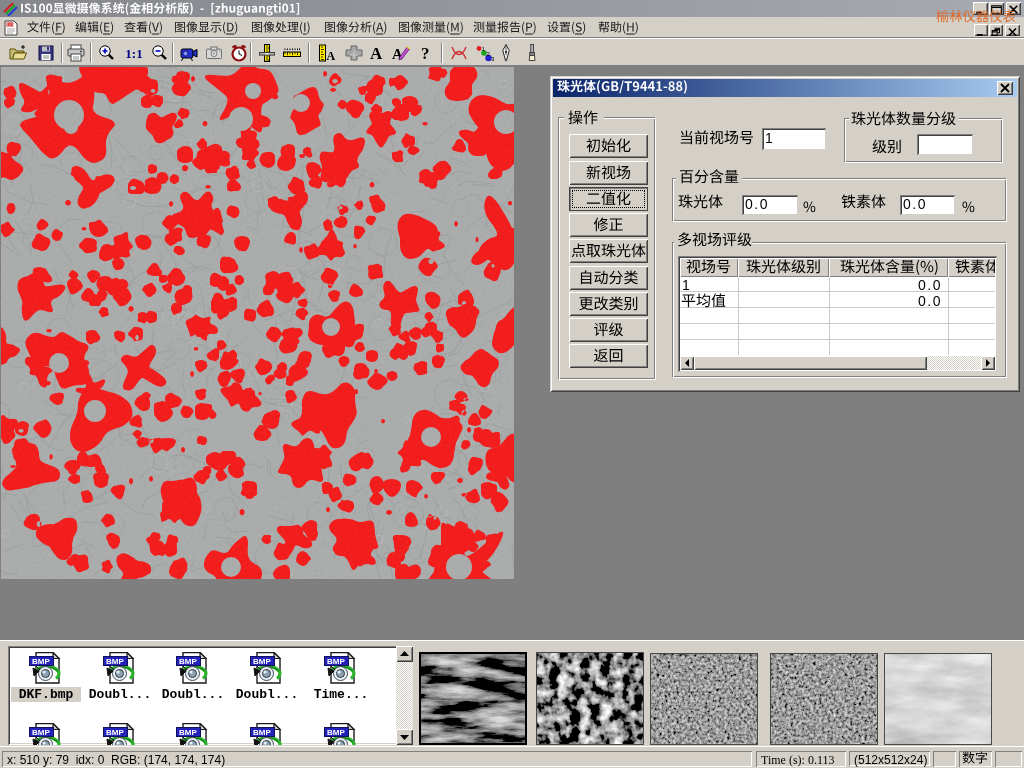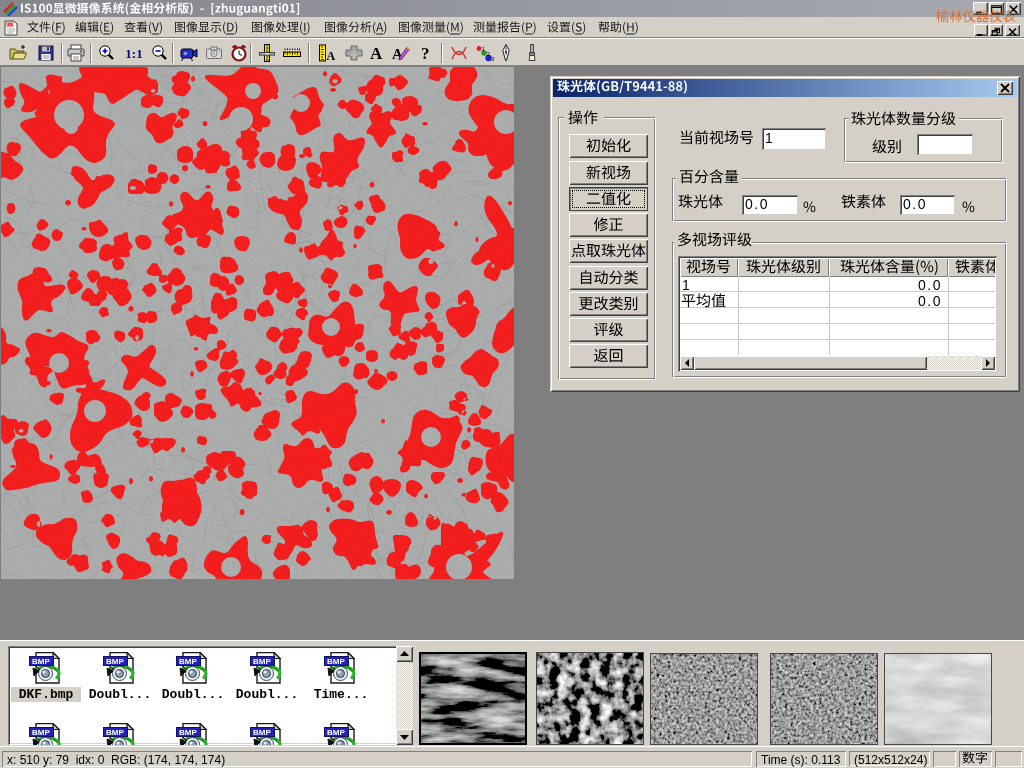"Time (s): 0.113" div { font-family: Liberation Sans, sans-serif -> Liberation Serif, serif }
